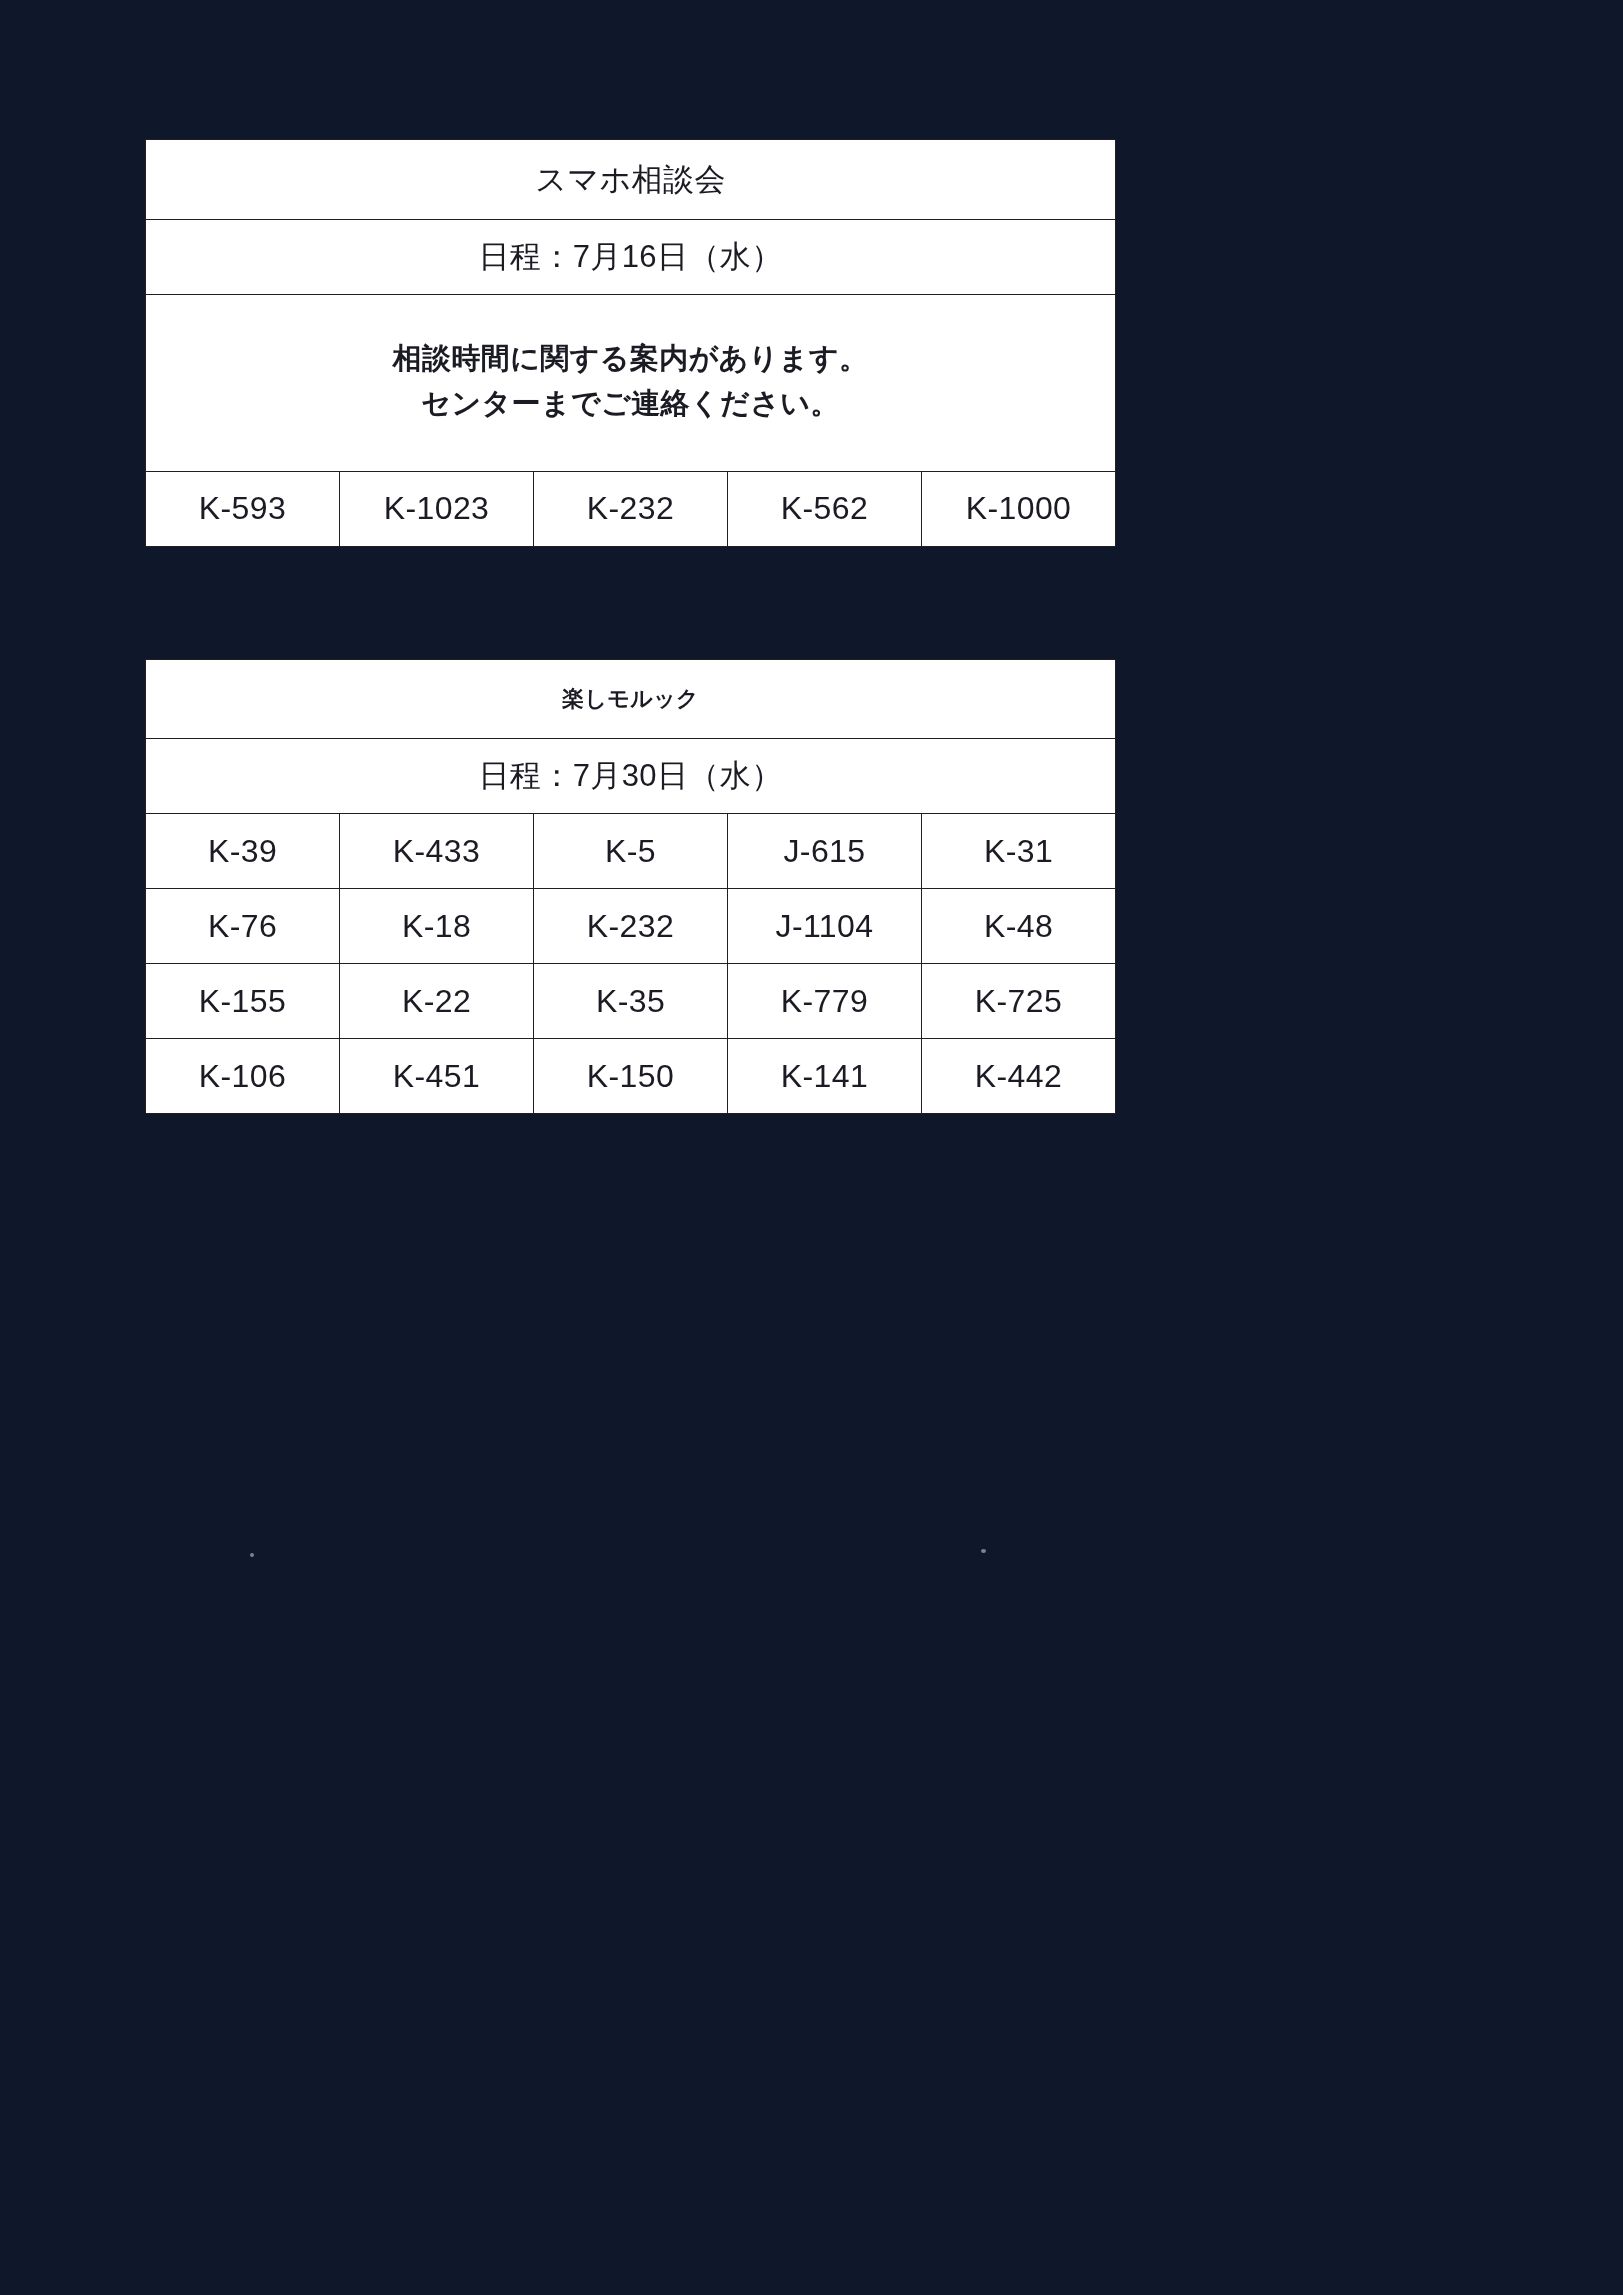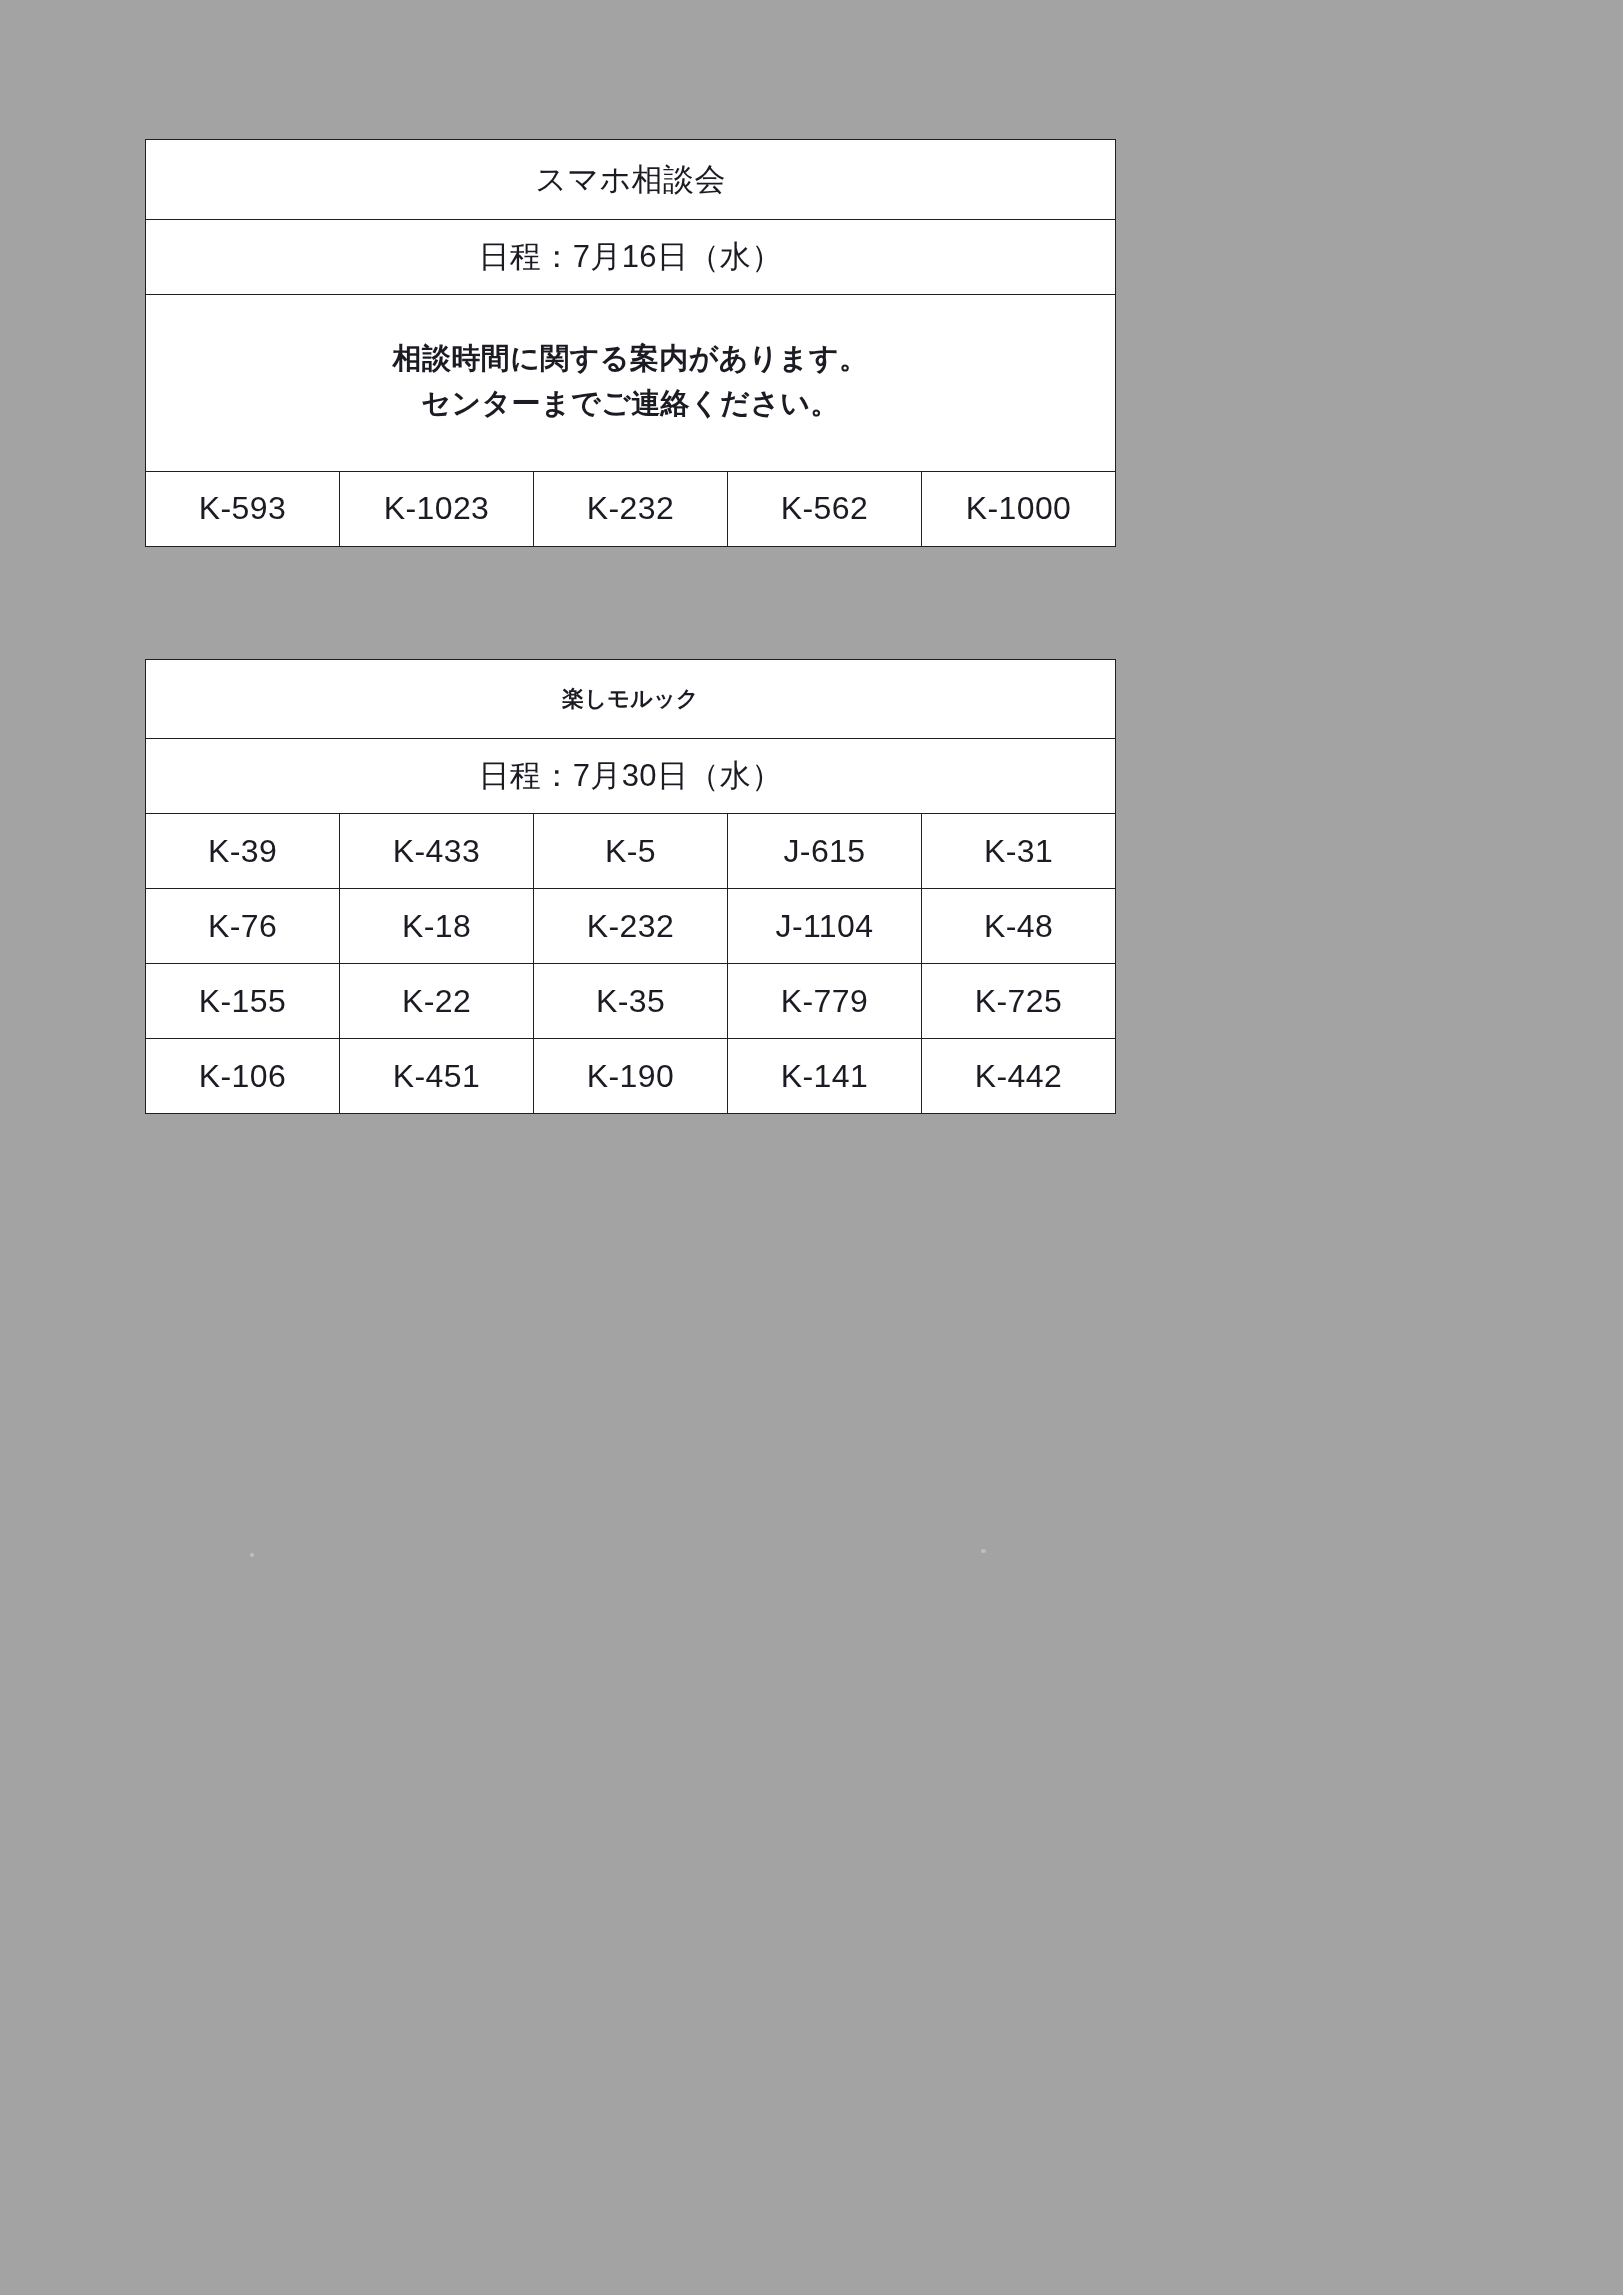"スマホ相談会" .page { background: #a3a3a3 -> #0f172a }
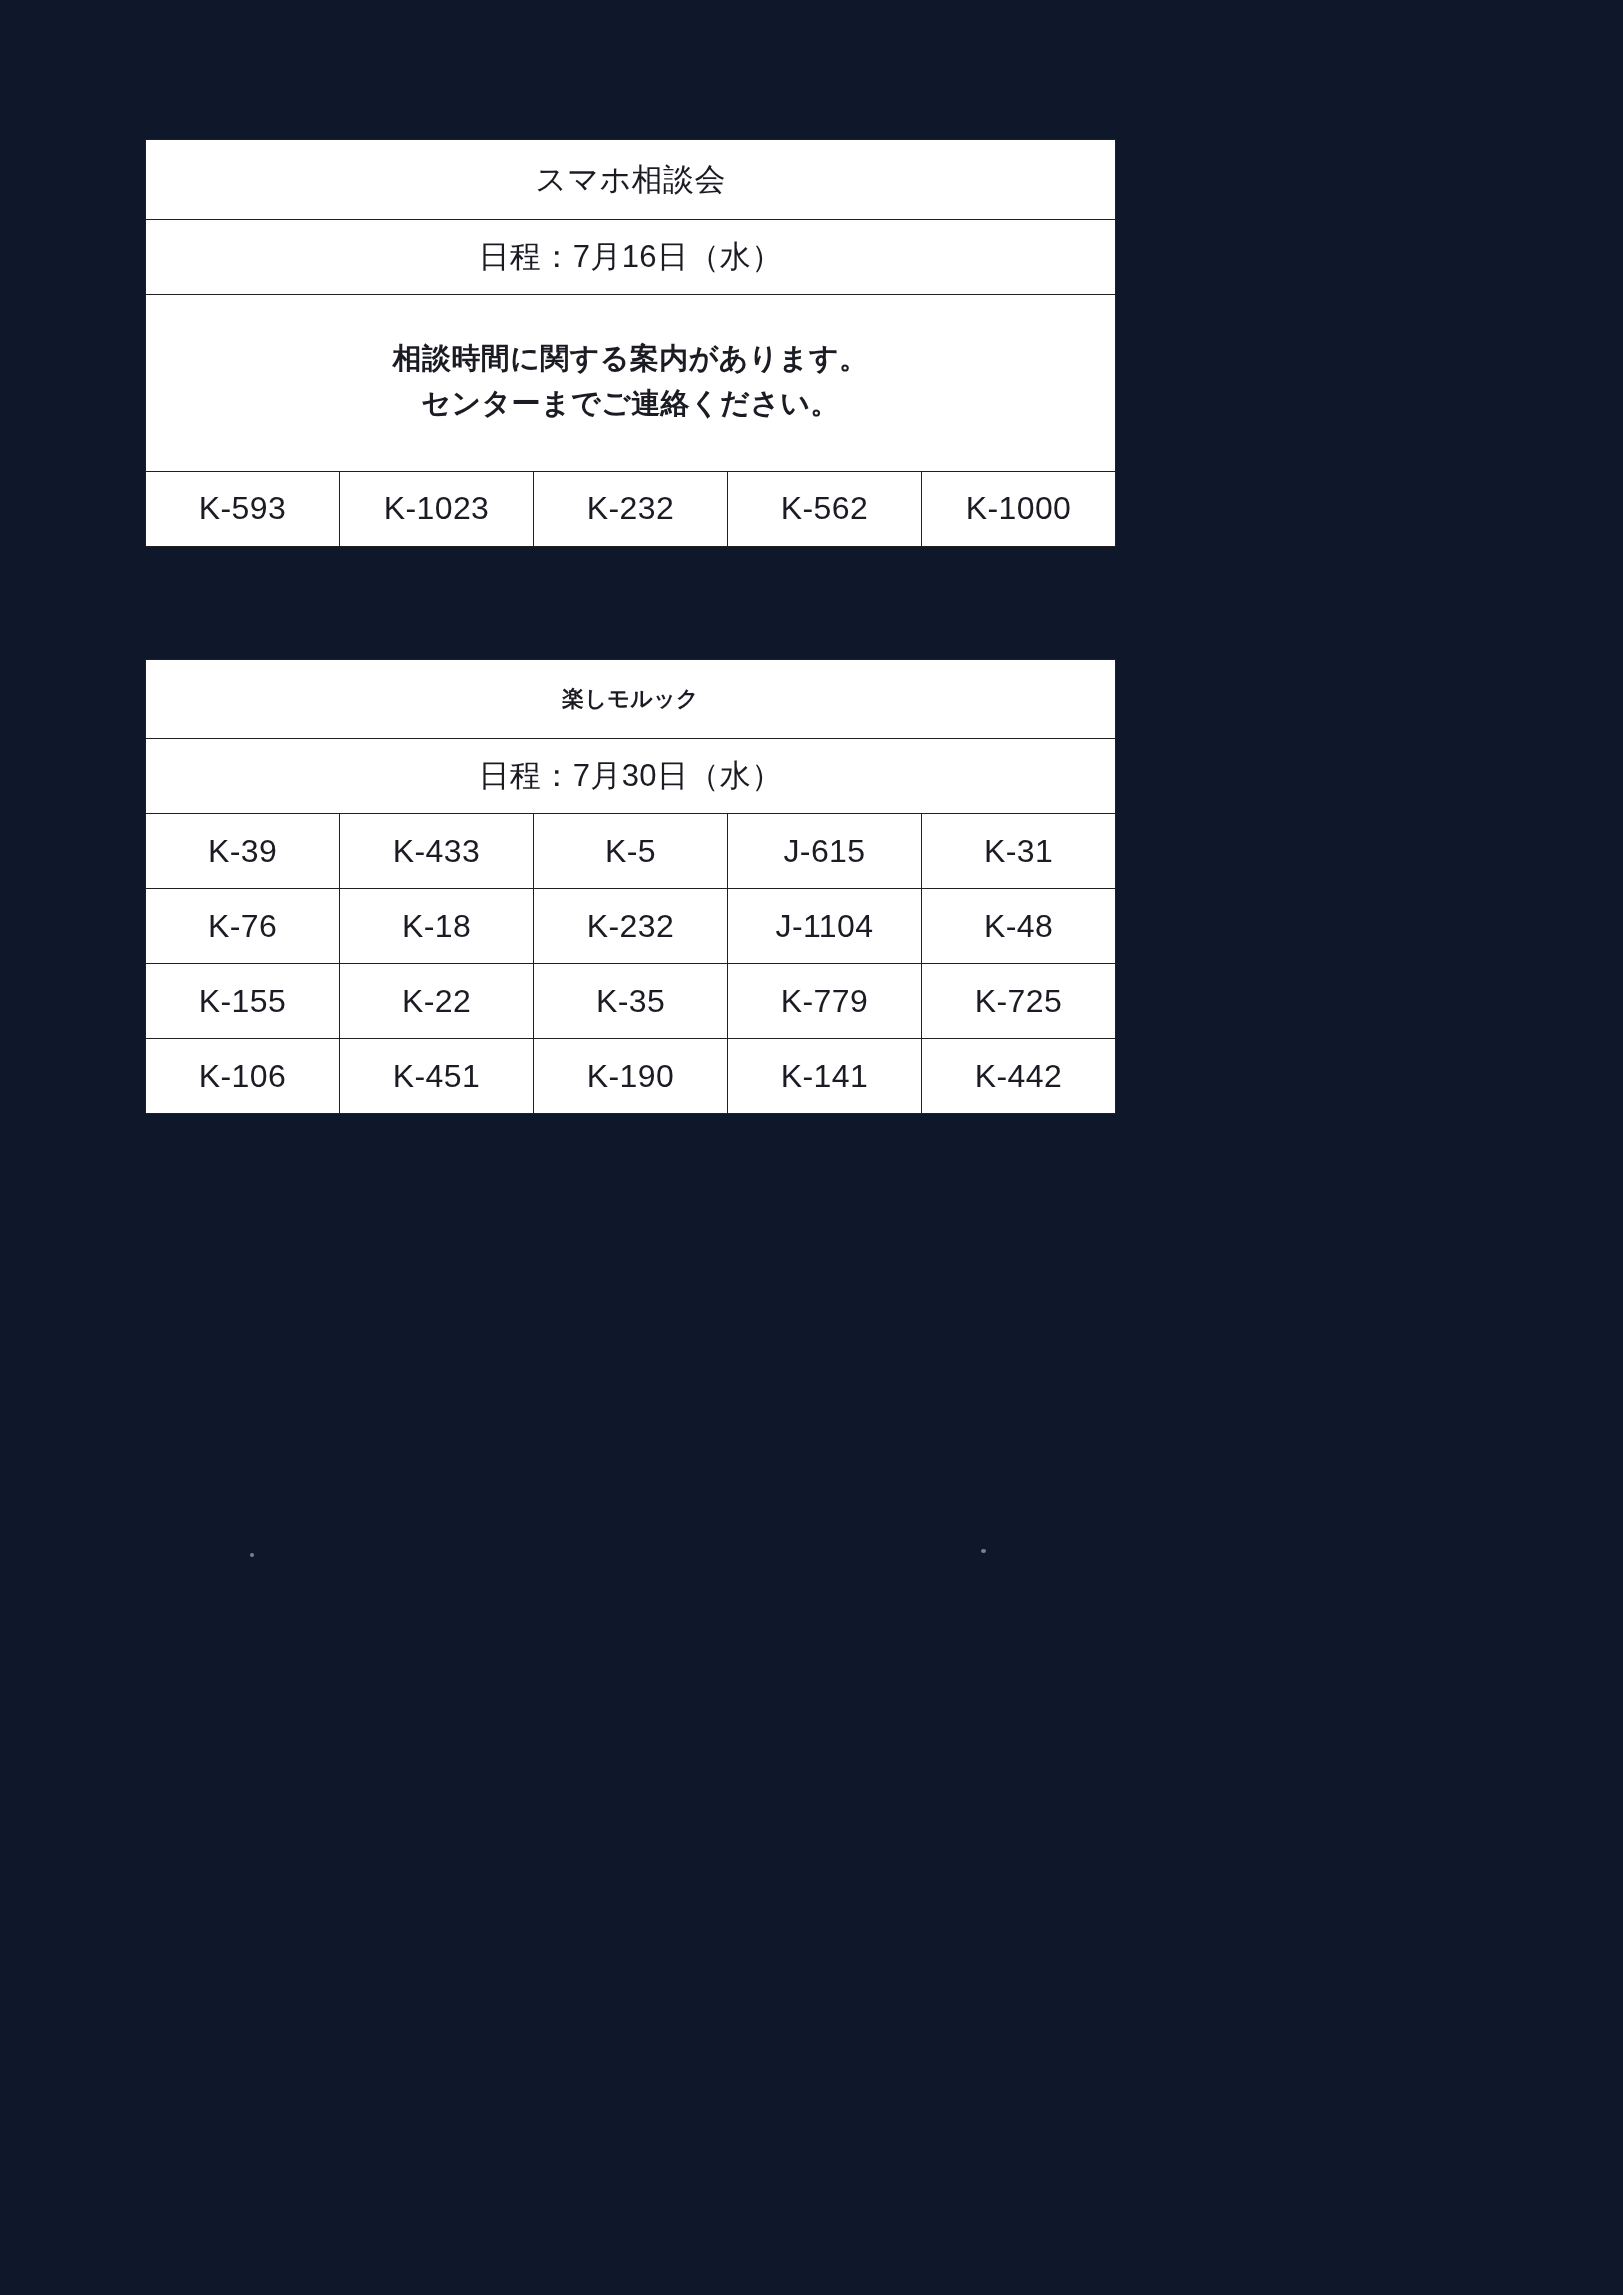"K-190" td.code-cell { text: K-190 -> K-150 }
